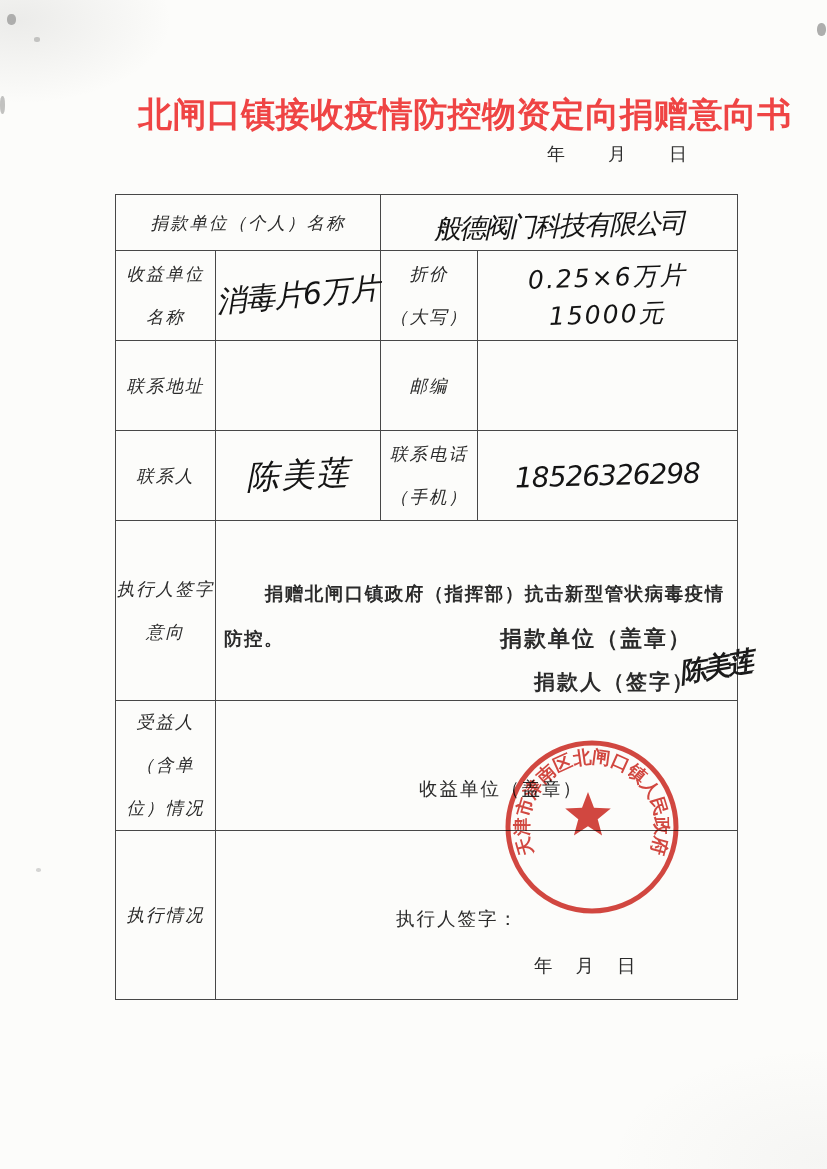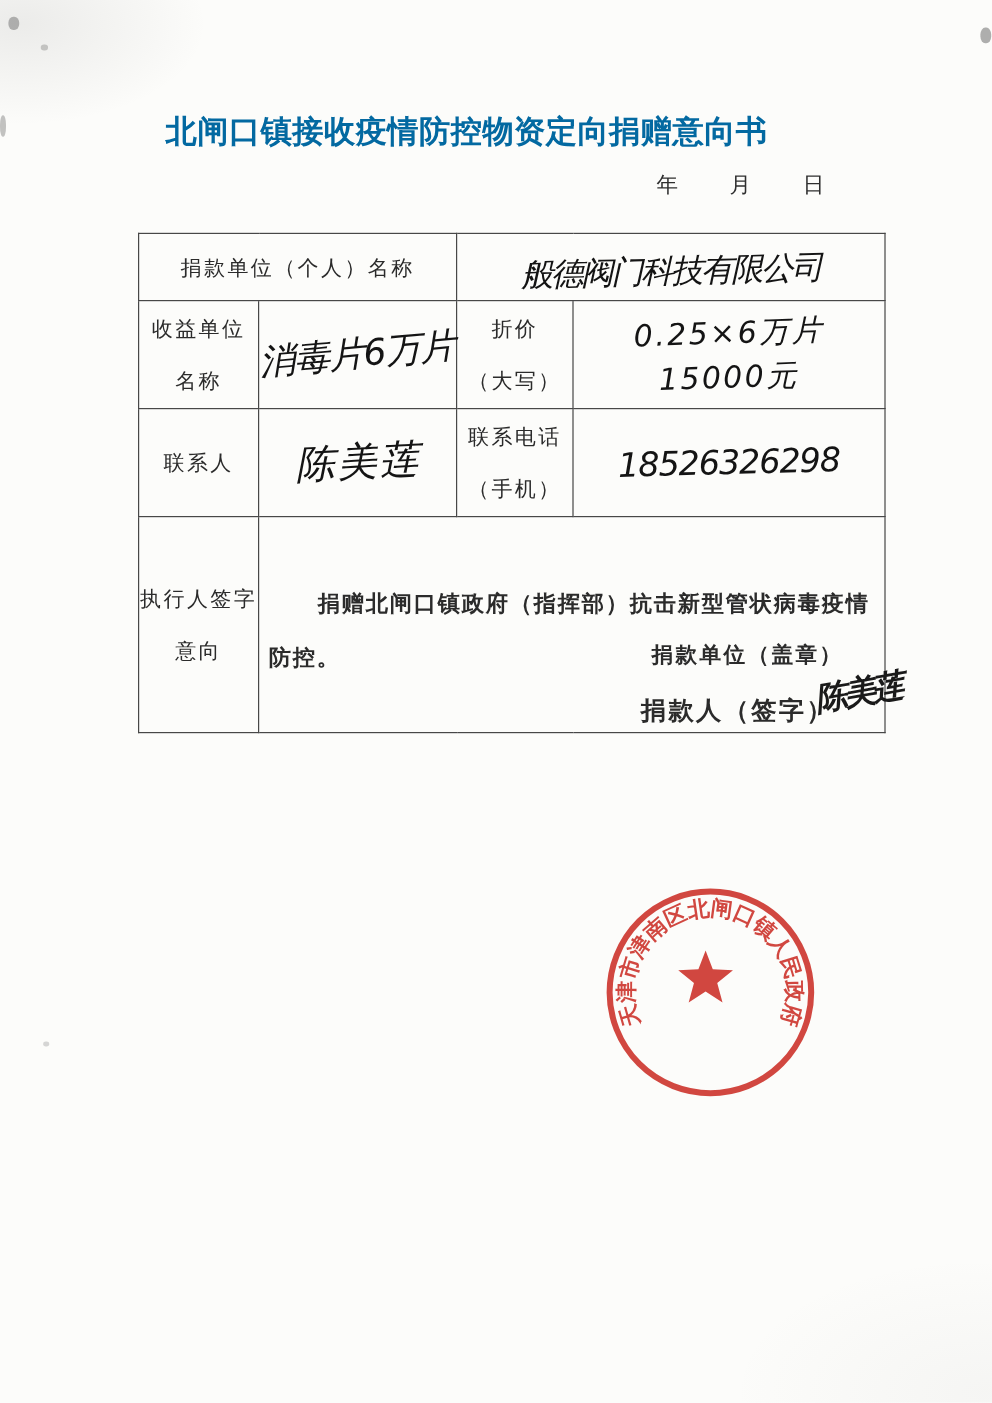"北闸口镇接收疫情防控物资定向捐赠意向书" .title { color: #0369a1 -> #ef4444; font-size: 26px -> 34px }
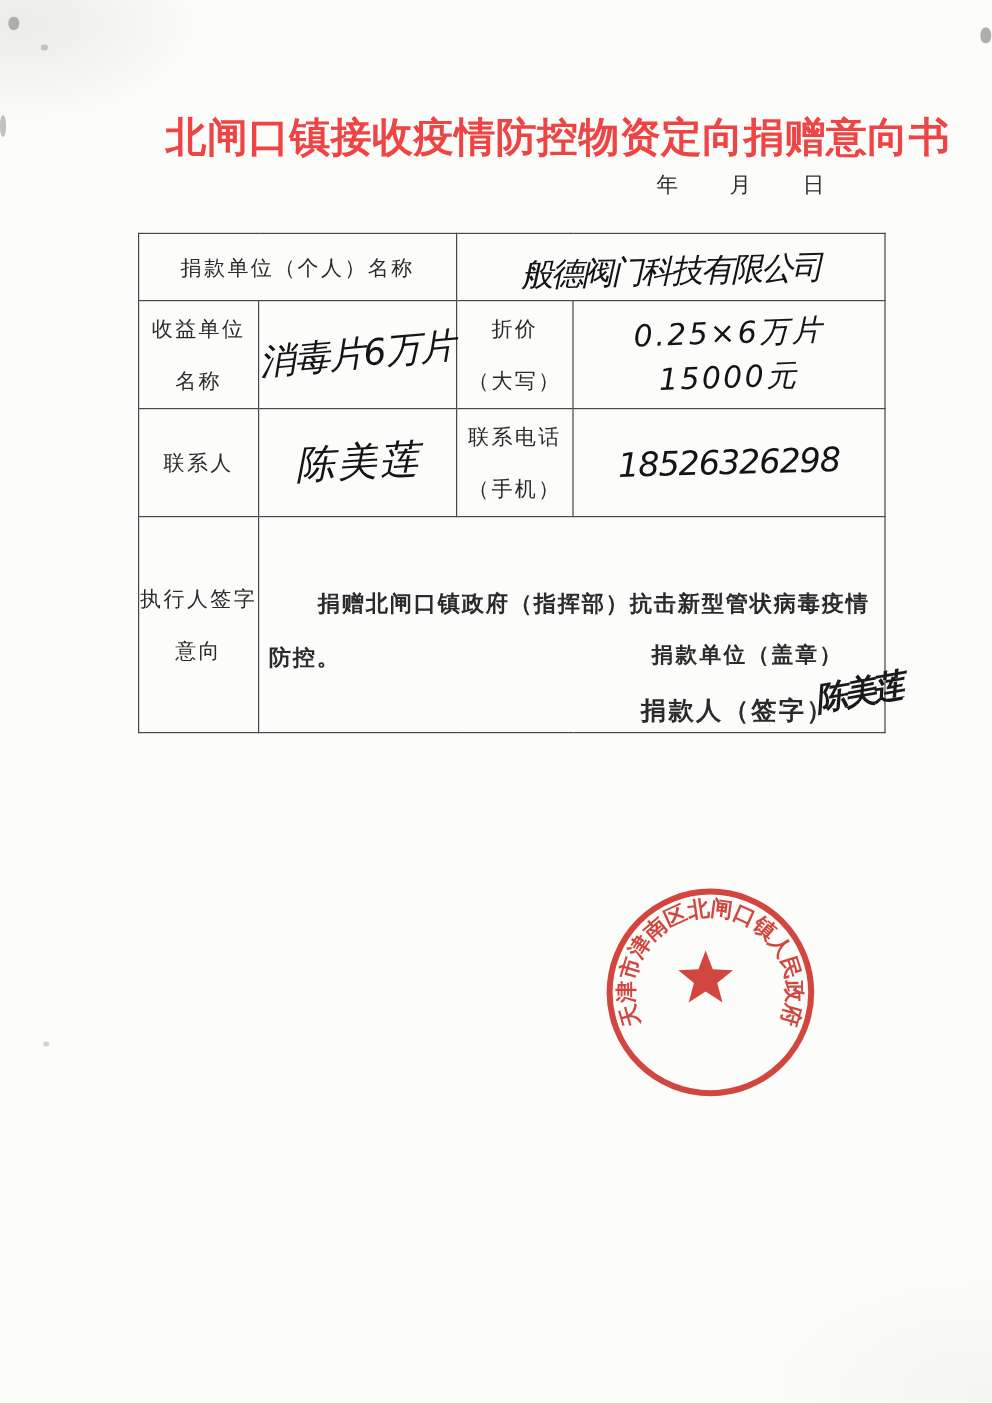"捐款单位（个人）名称" td.lbl { font-style: none -> italic }
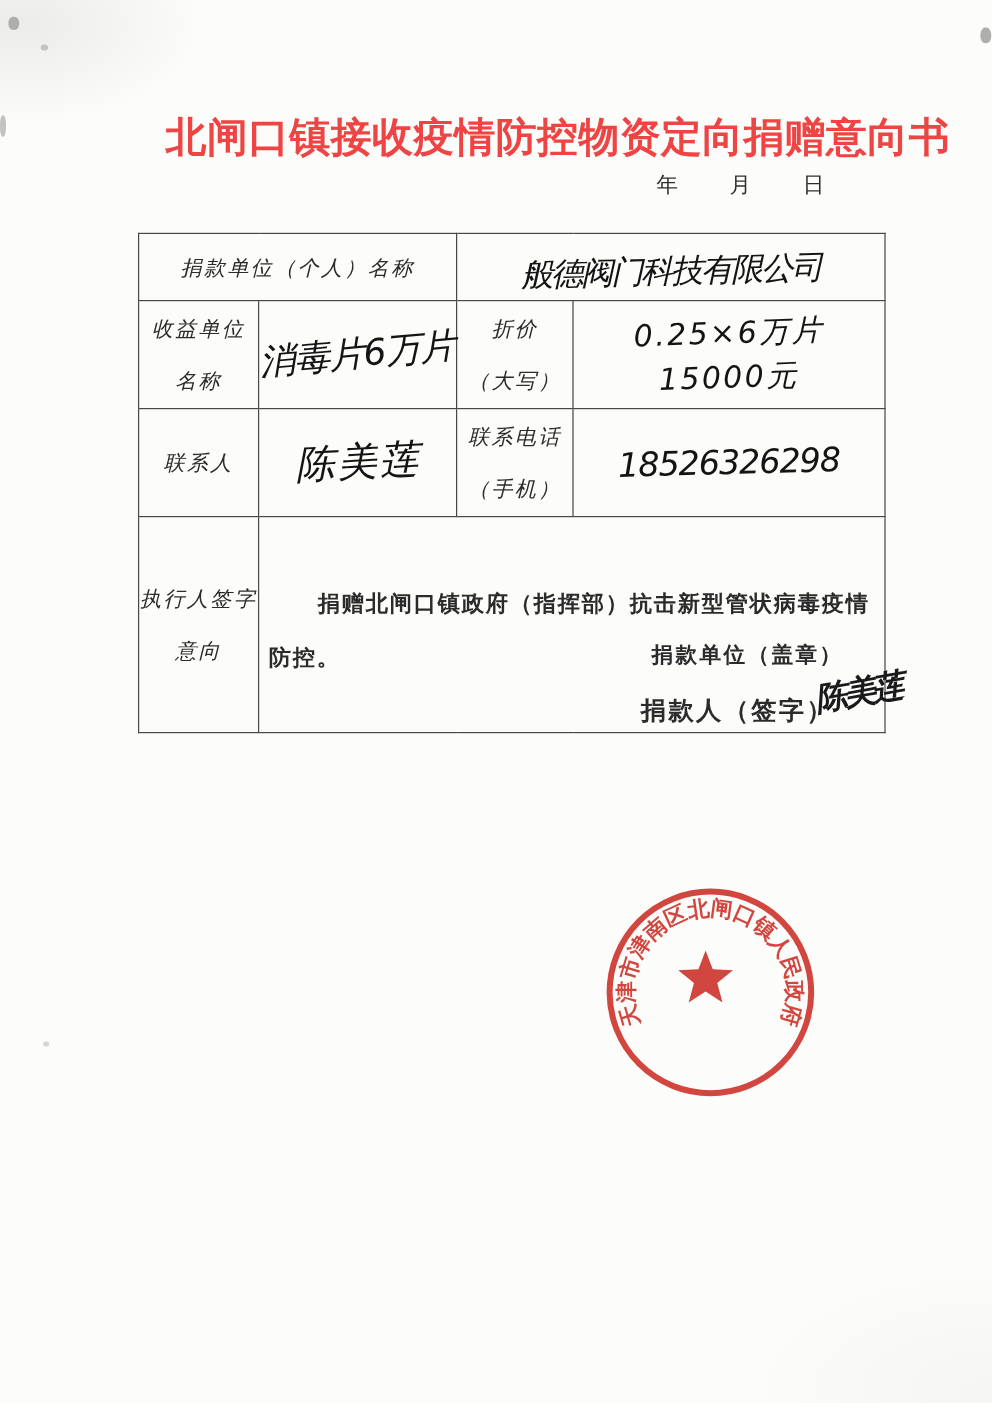"联系地址" tr.r4 { html: none -> <tr> <td>联系地址</td> <td></td> <td>邮编</td> <td></td> </tr> }
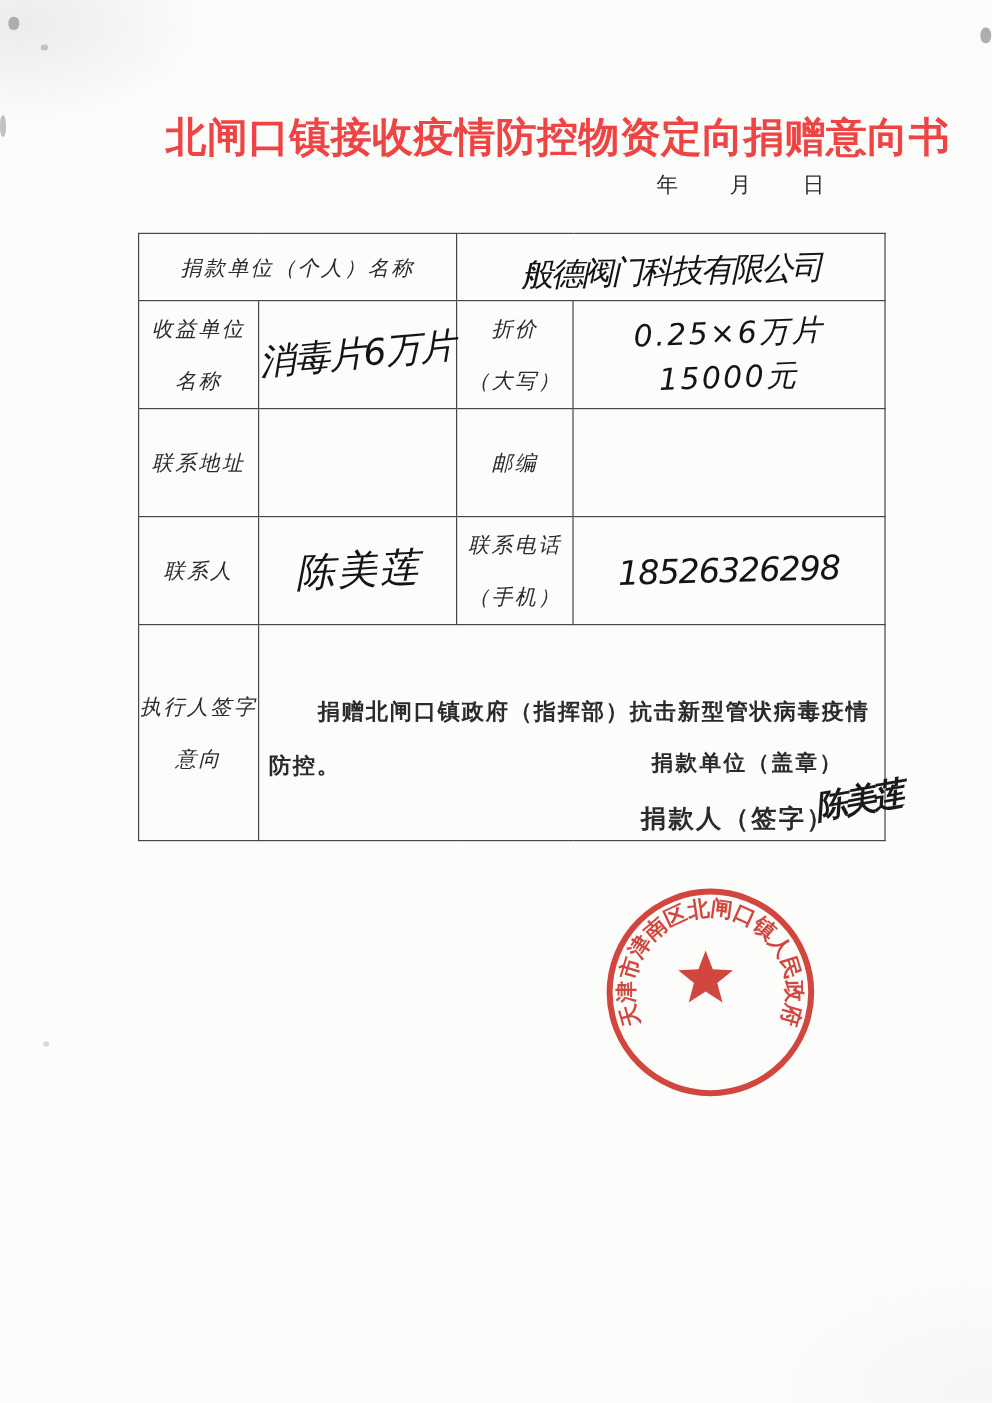"捐款单位（盖章）" .seal-line { font-size: 18px -> 22px; right: 34px -> 45px }
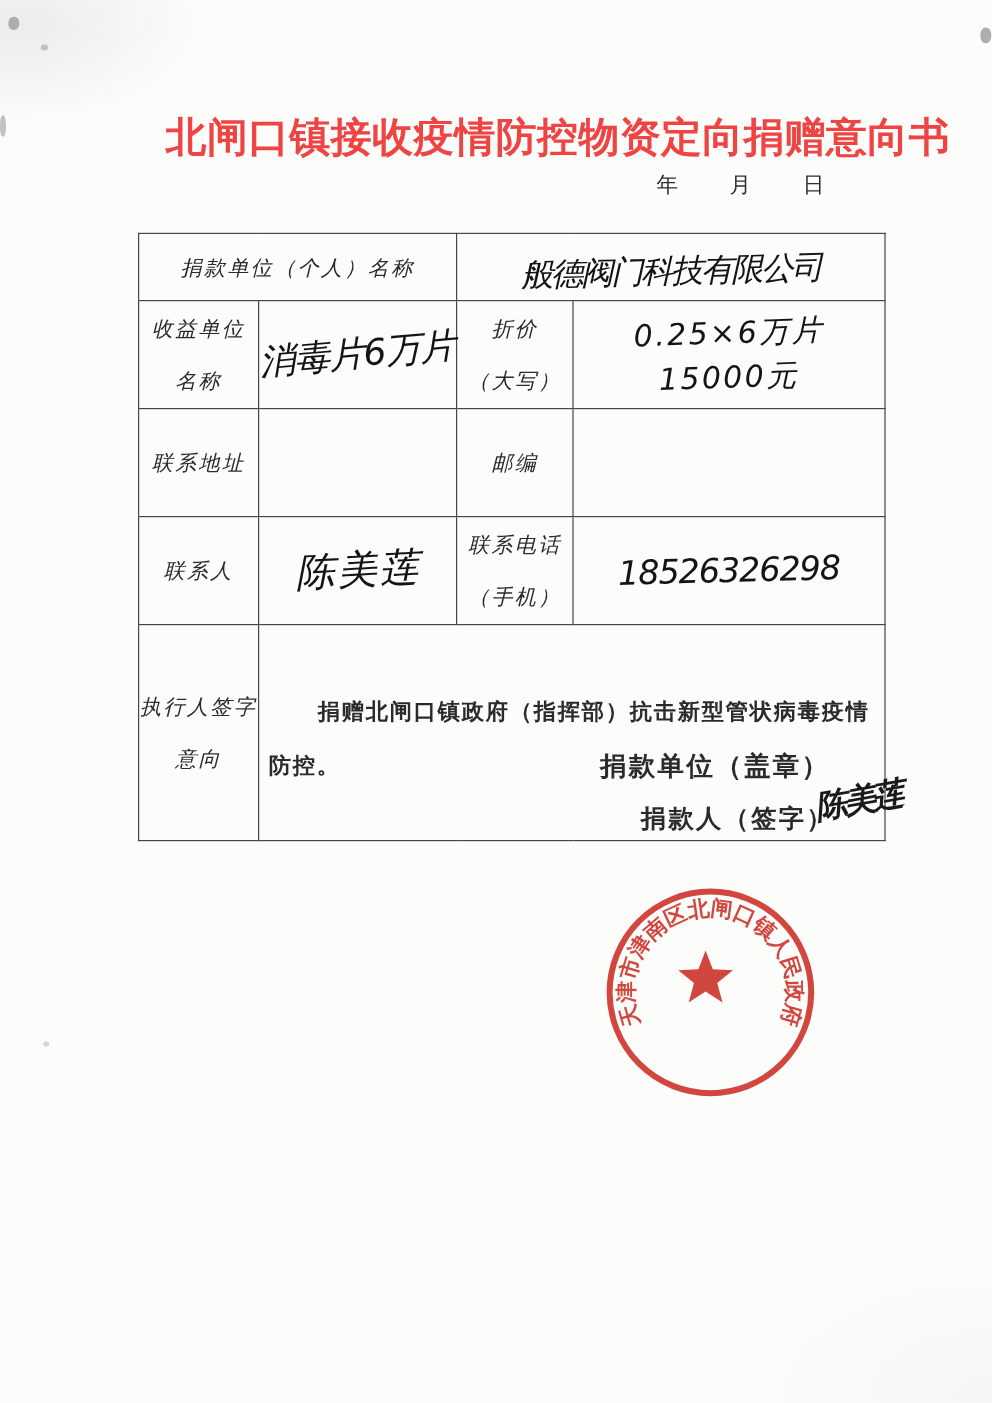"受益人" tr.r7 { html: none -> <tr> <td> <div>受益人</div> <div>（含单</div> <div>位）情况</div> </td> <td> <div>收益单位（盖章）</div> </td> </tr> }
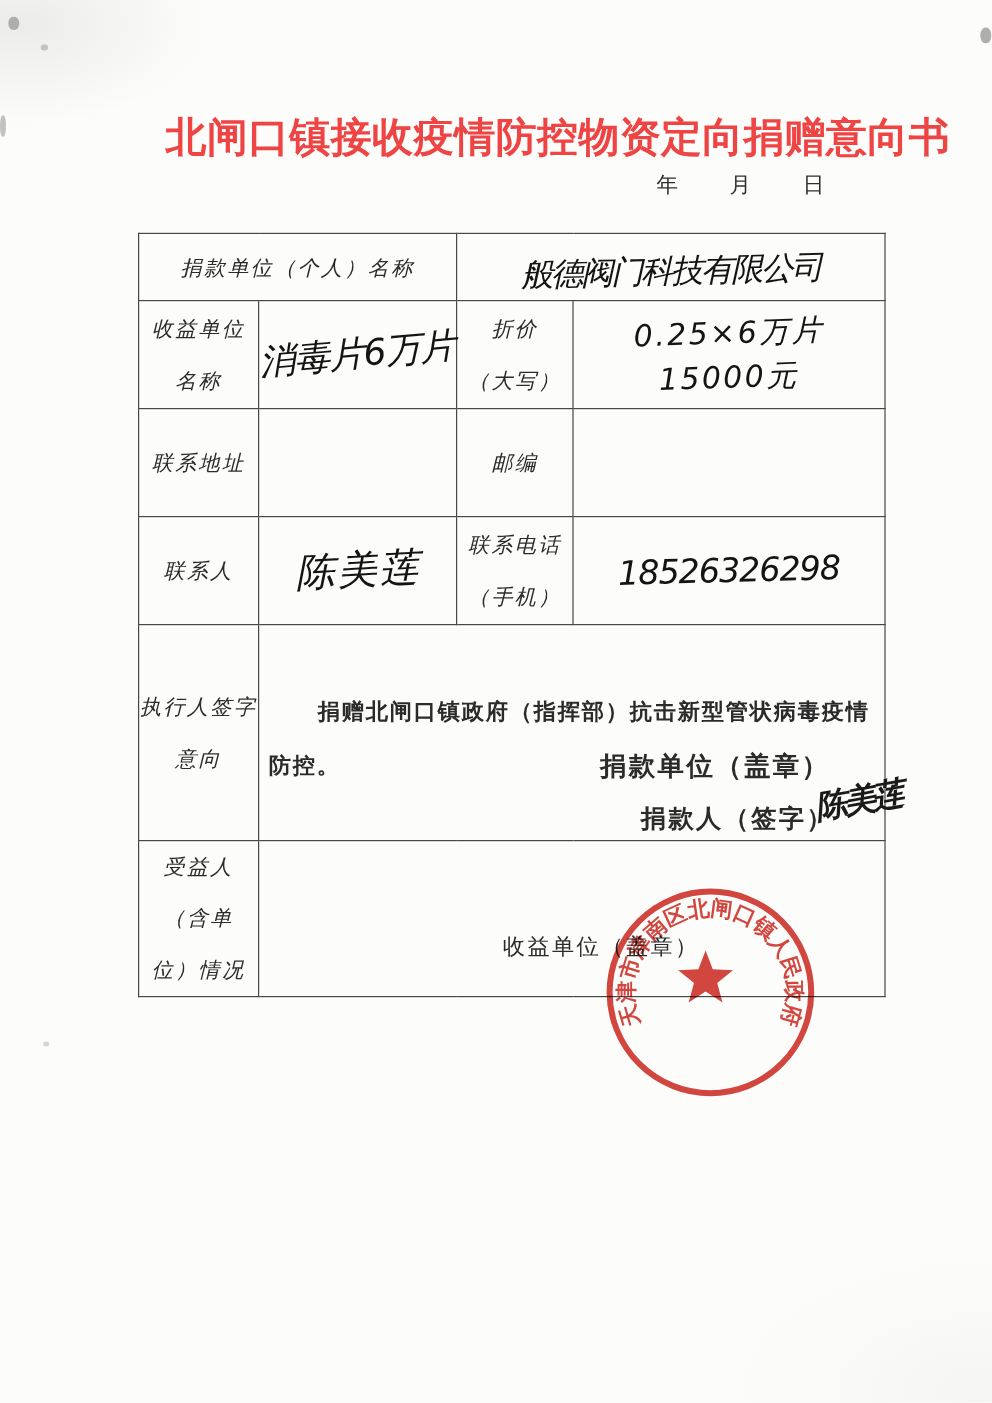"执行情况" tr.r8 { html: none -> <tr> <td>执行情况</td> <td> <div>执行人签字：</div> <div> <span>年</span> <span>月</span> <span>日</span> </div> </td> </tr> }
